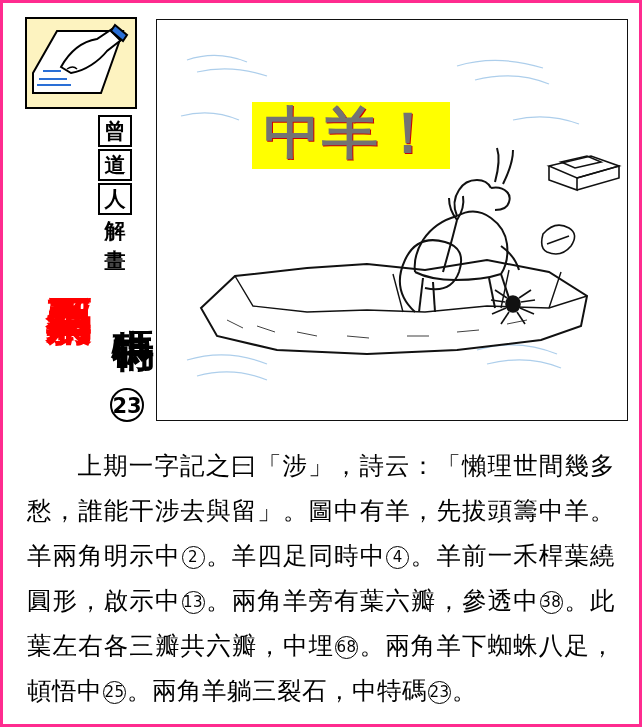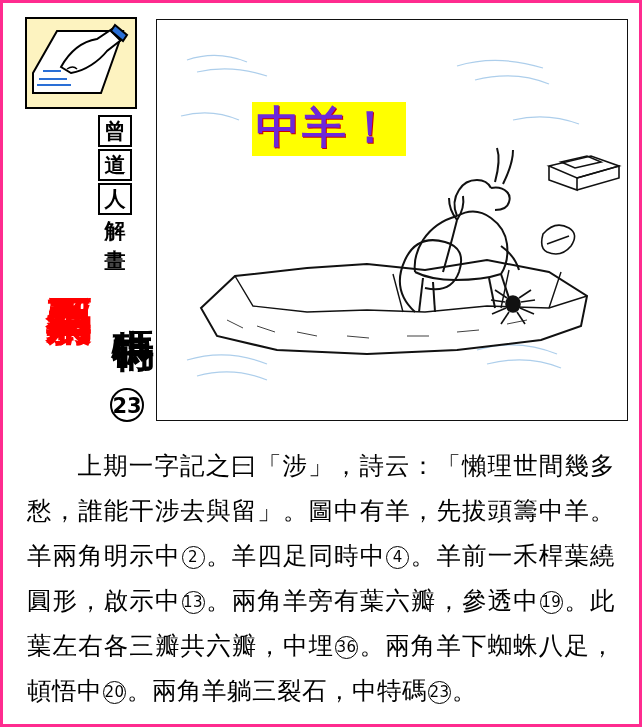"中羊！" .stamp { color: #6d28d9 -> #737373; font-size: 44px -> 56px; padding: 2px 12px 6px 4px -> 2px 12px 6px 12px }
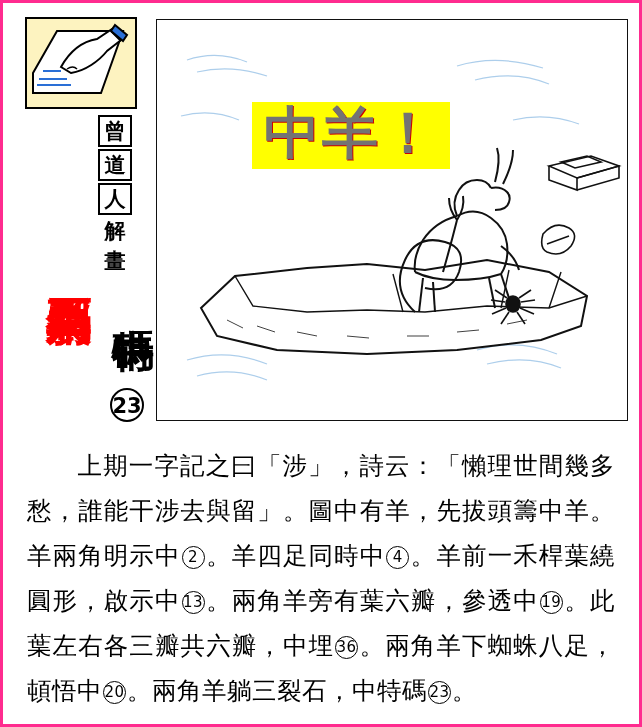"19" span.cnum { text: 19 -> 38 }
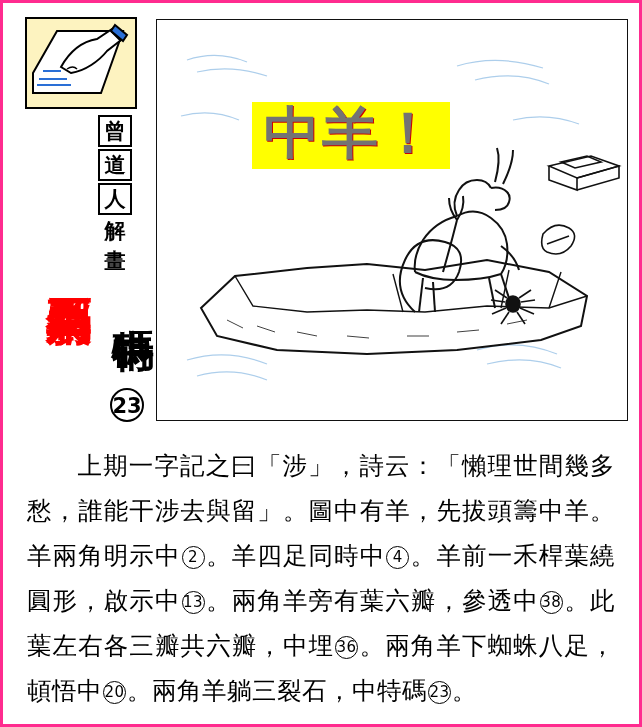"36" span.cnum { text: 36 -> 68 }
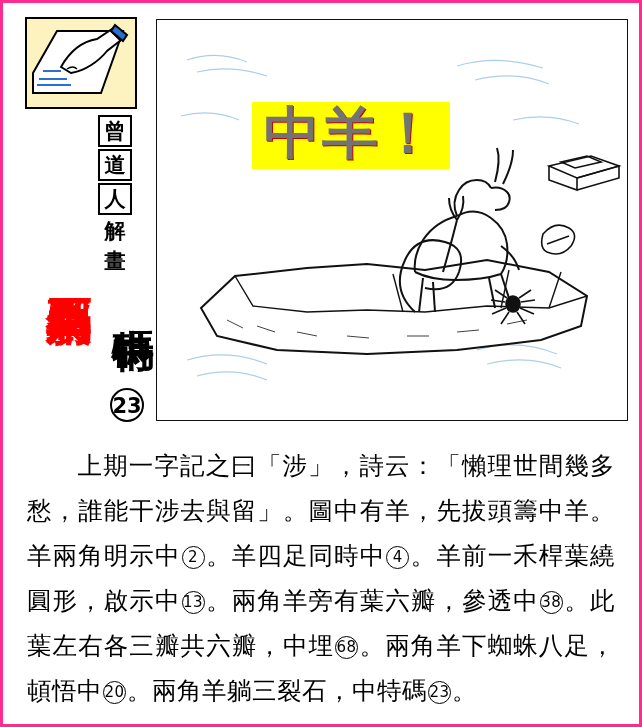"20" span.cnum { text: 20 -> 25 }
